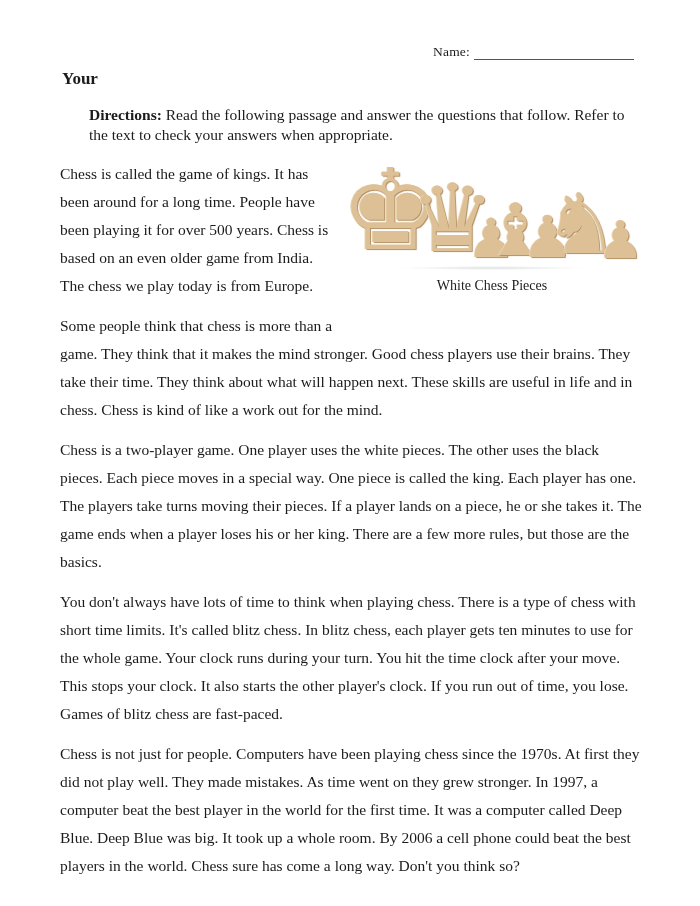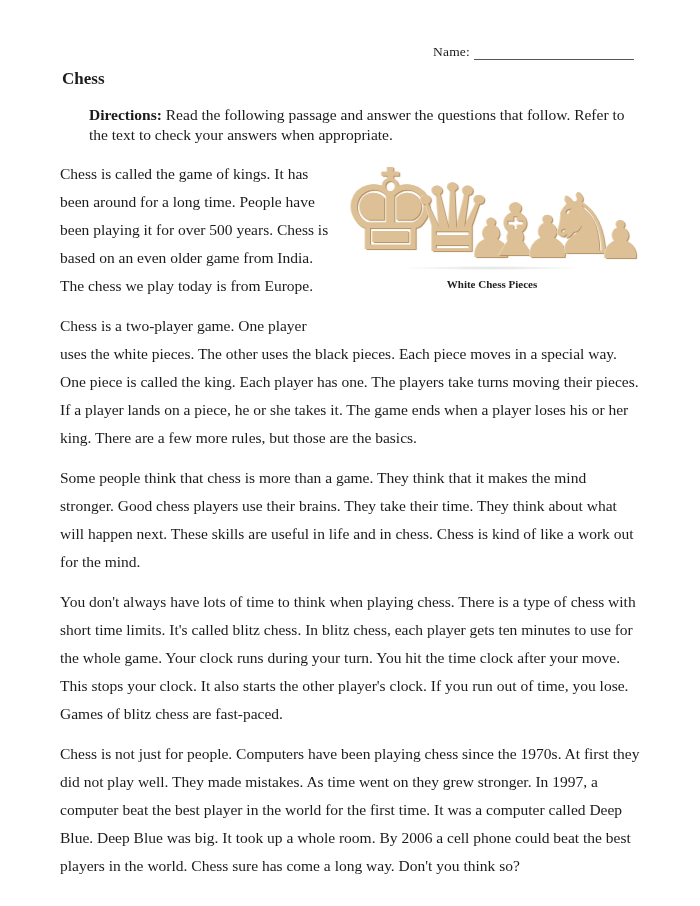"Chess" div.subtitle { text: Chess -> Your }
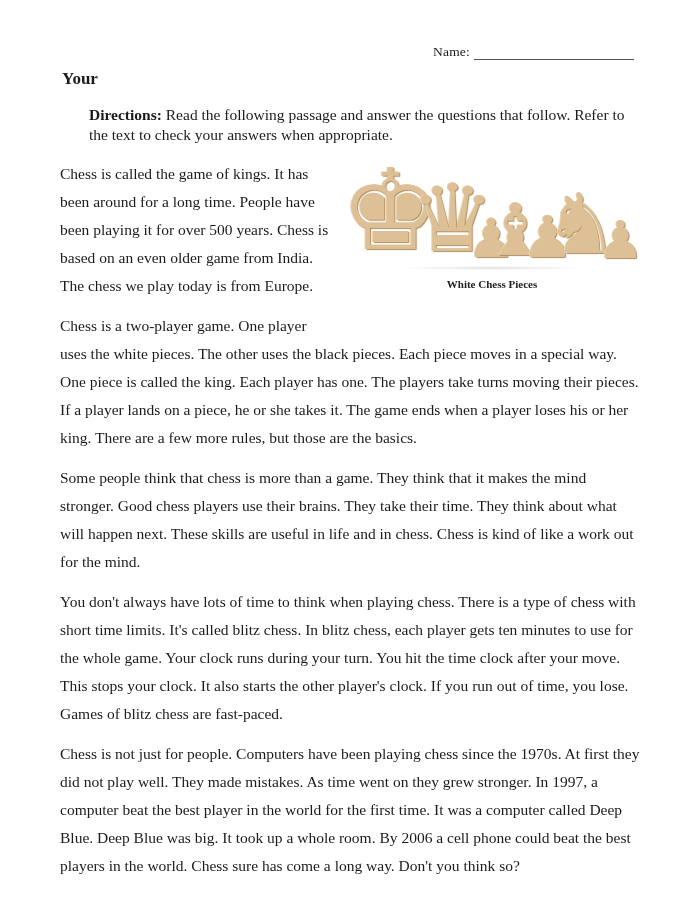"White Chess Pieces" .photo-caption { font-size: 11px -> 14px; font-weight: bold -> none }
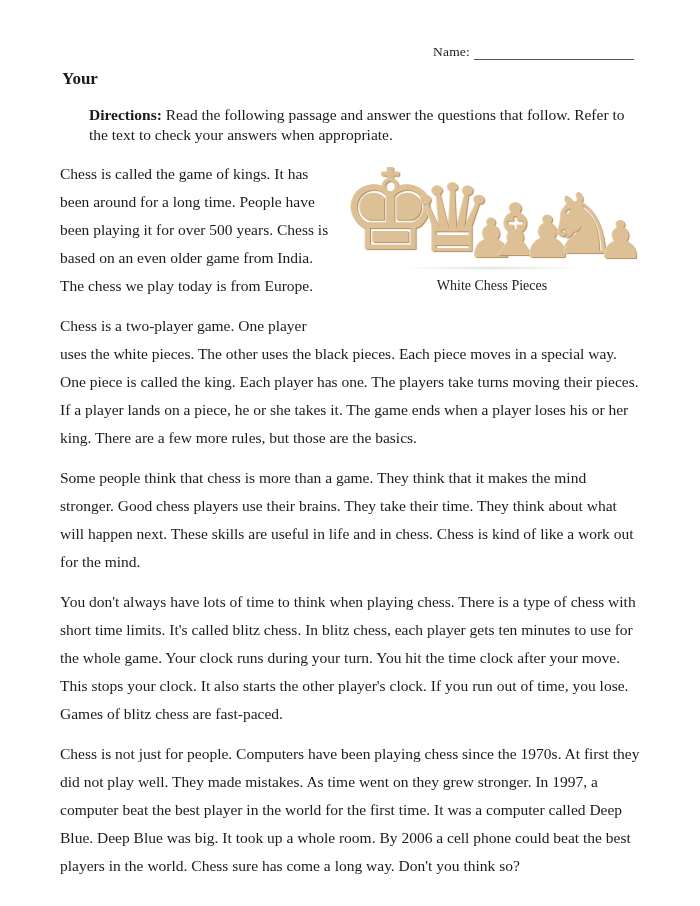"Chess is a two-player game." p { order: before "Some people think that chess" -> after "Some people think that chess" }
